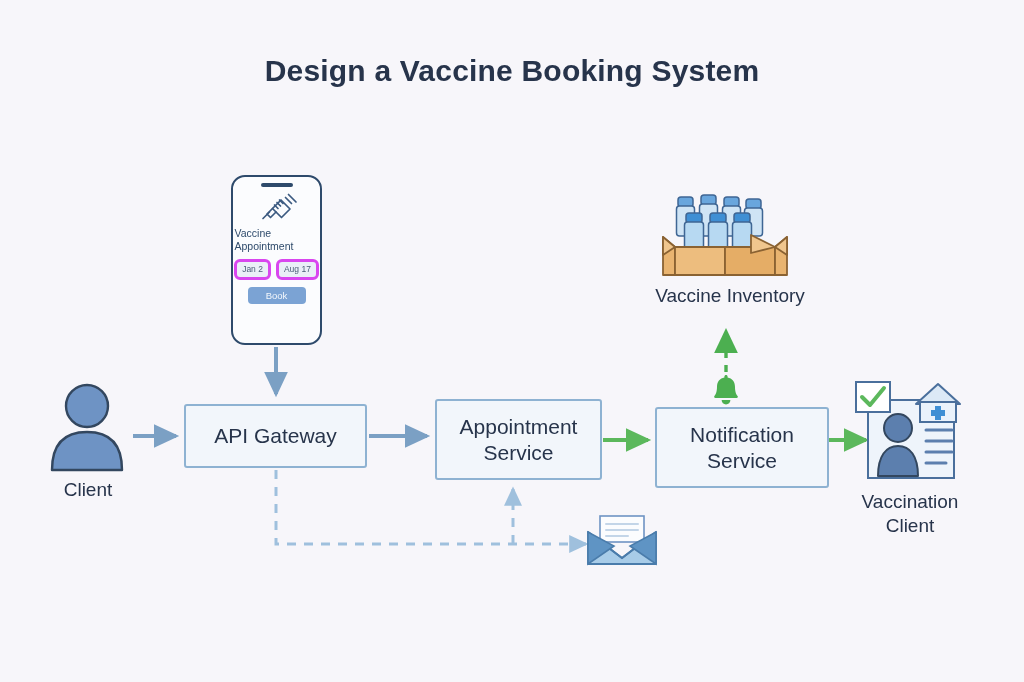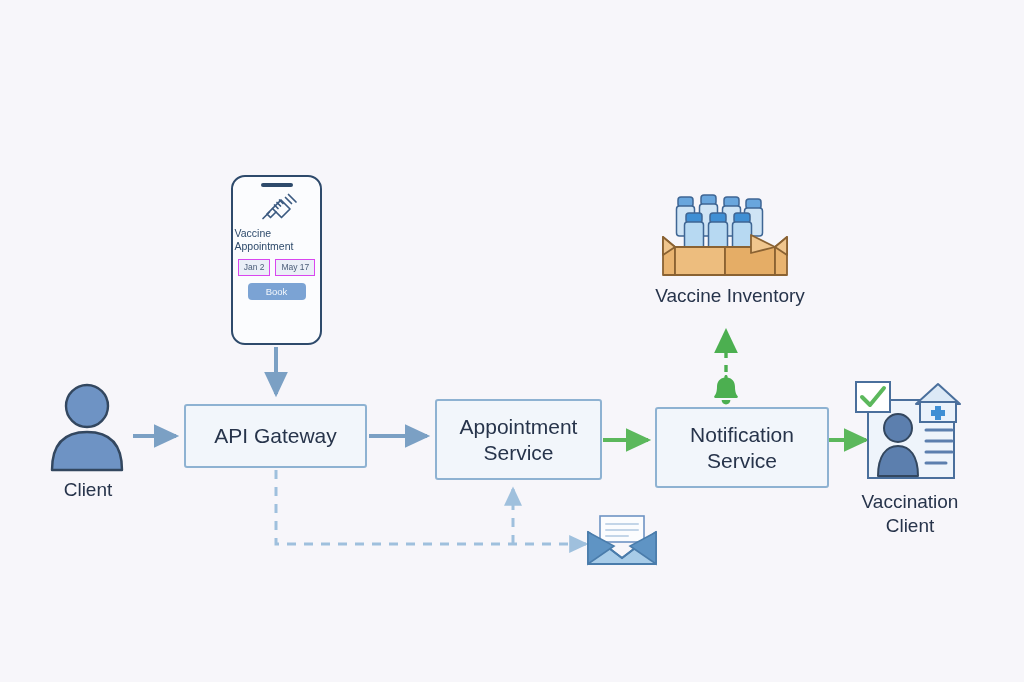"Design a Vaccine Booking System" div { html: none -> <div>Design a Vaccine Booking System</div> }
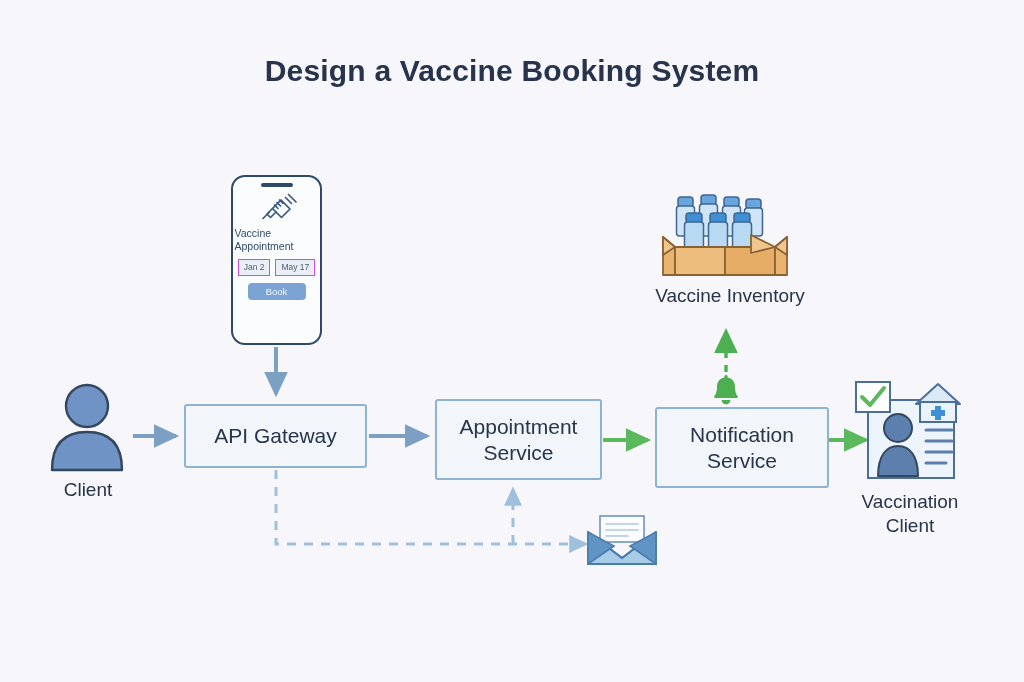"Jan 2" .phone-chip { border: 1px solid #d946ef -> 3px solid #d946ef; border-radius: 0 -> 6px }
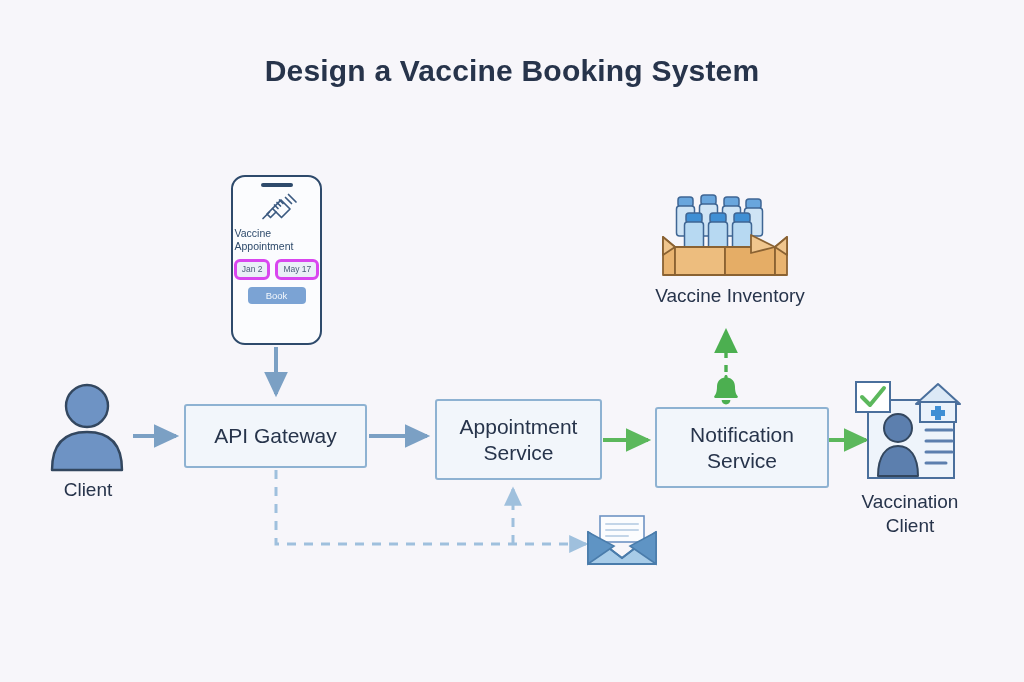"May 17" div.phone-chip { text: May -> Aug }
